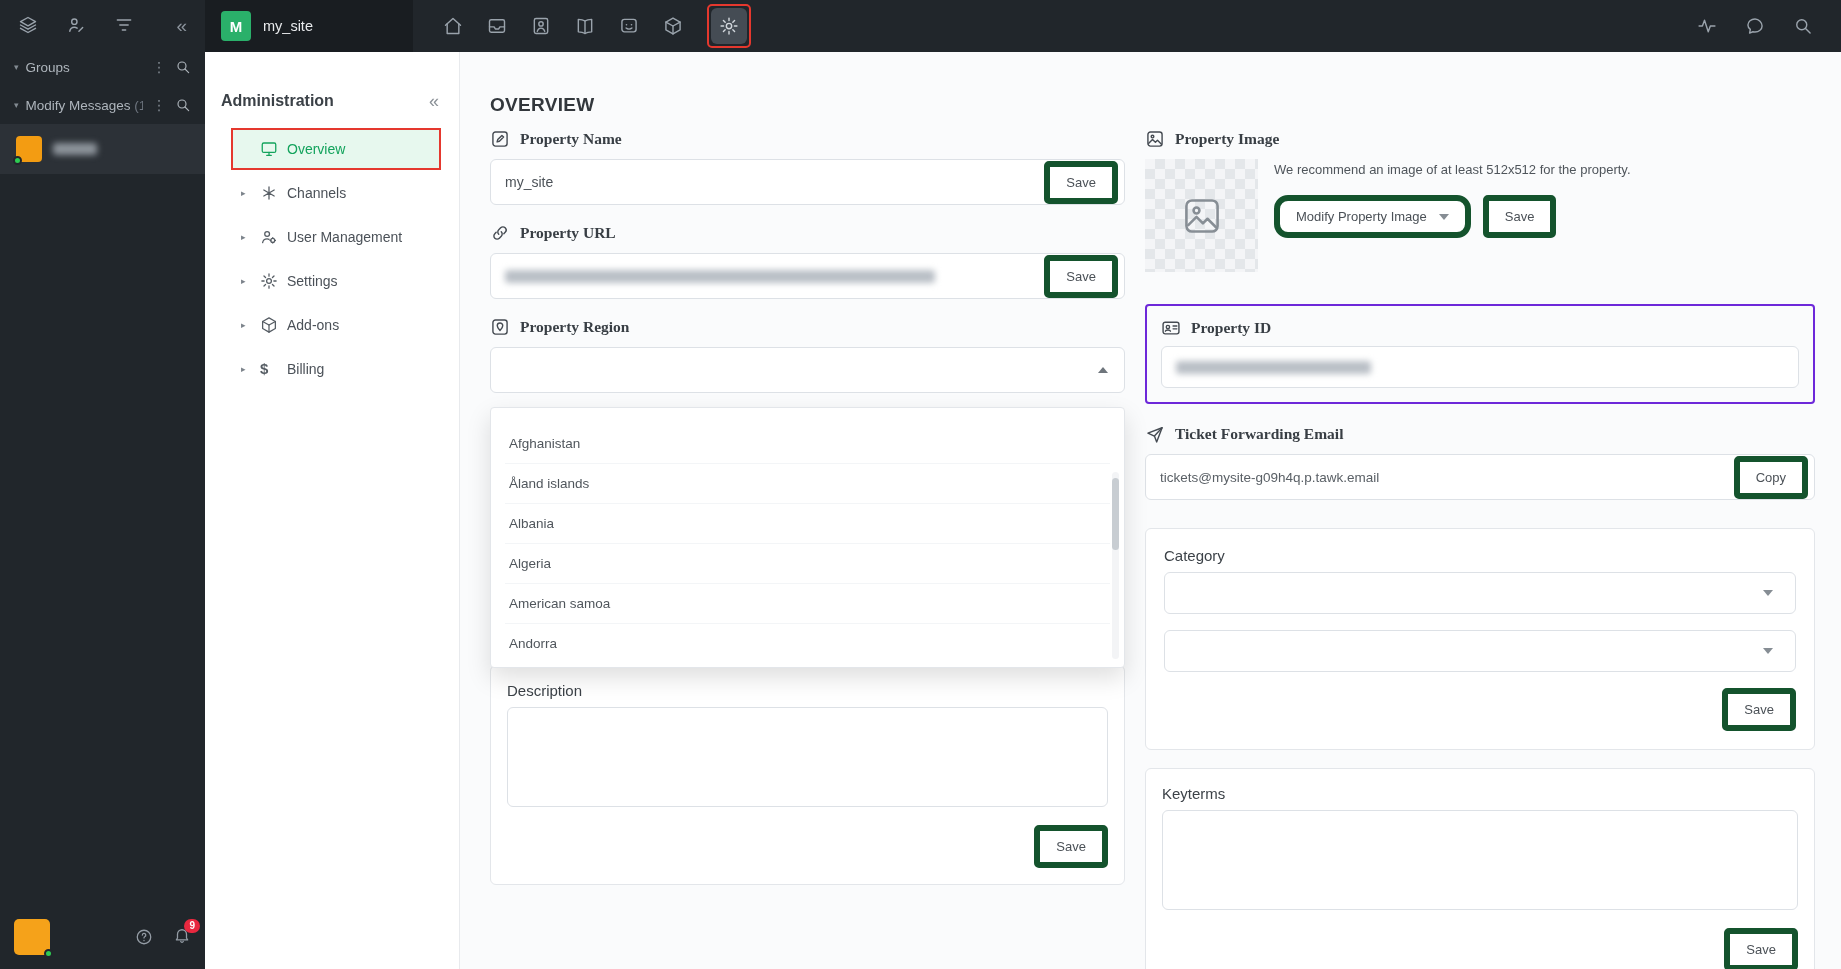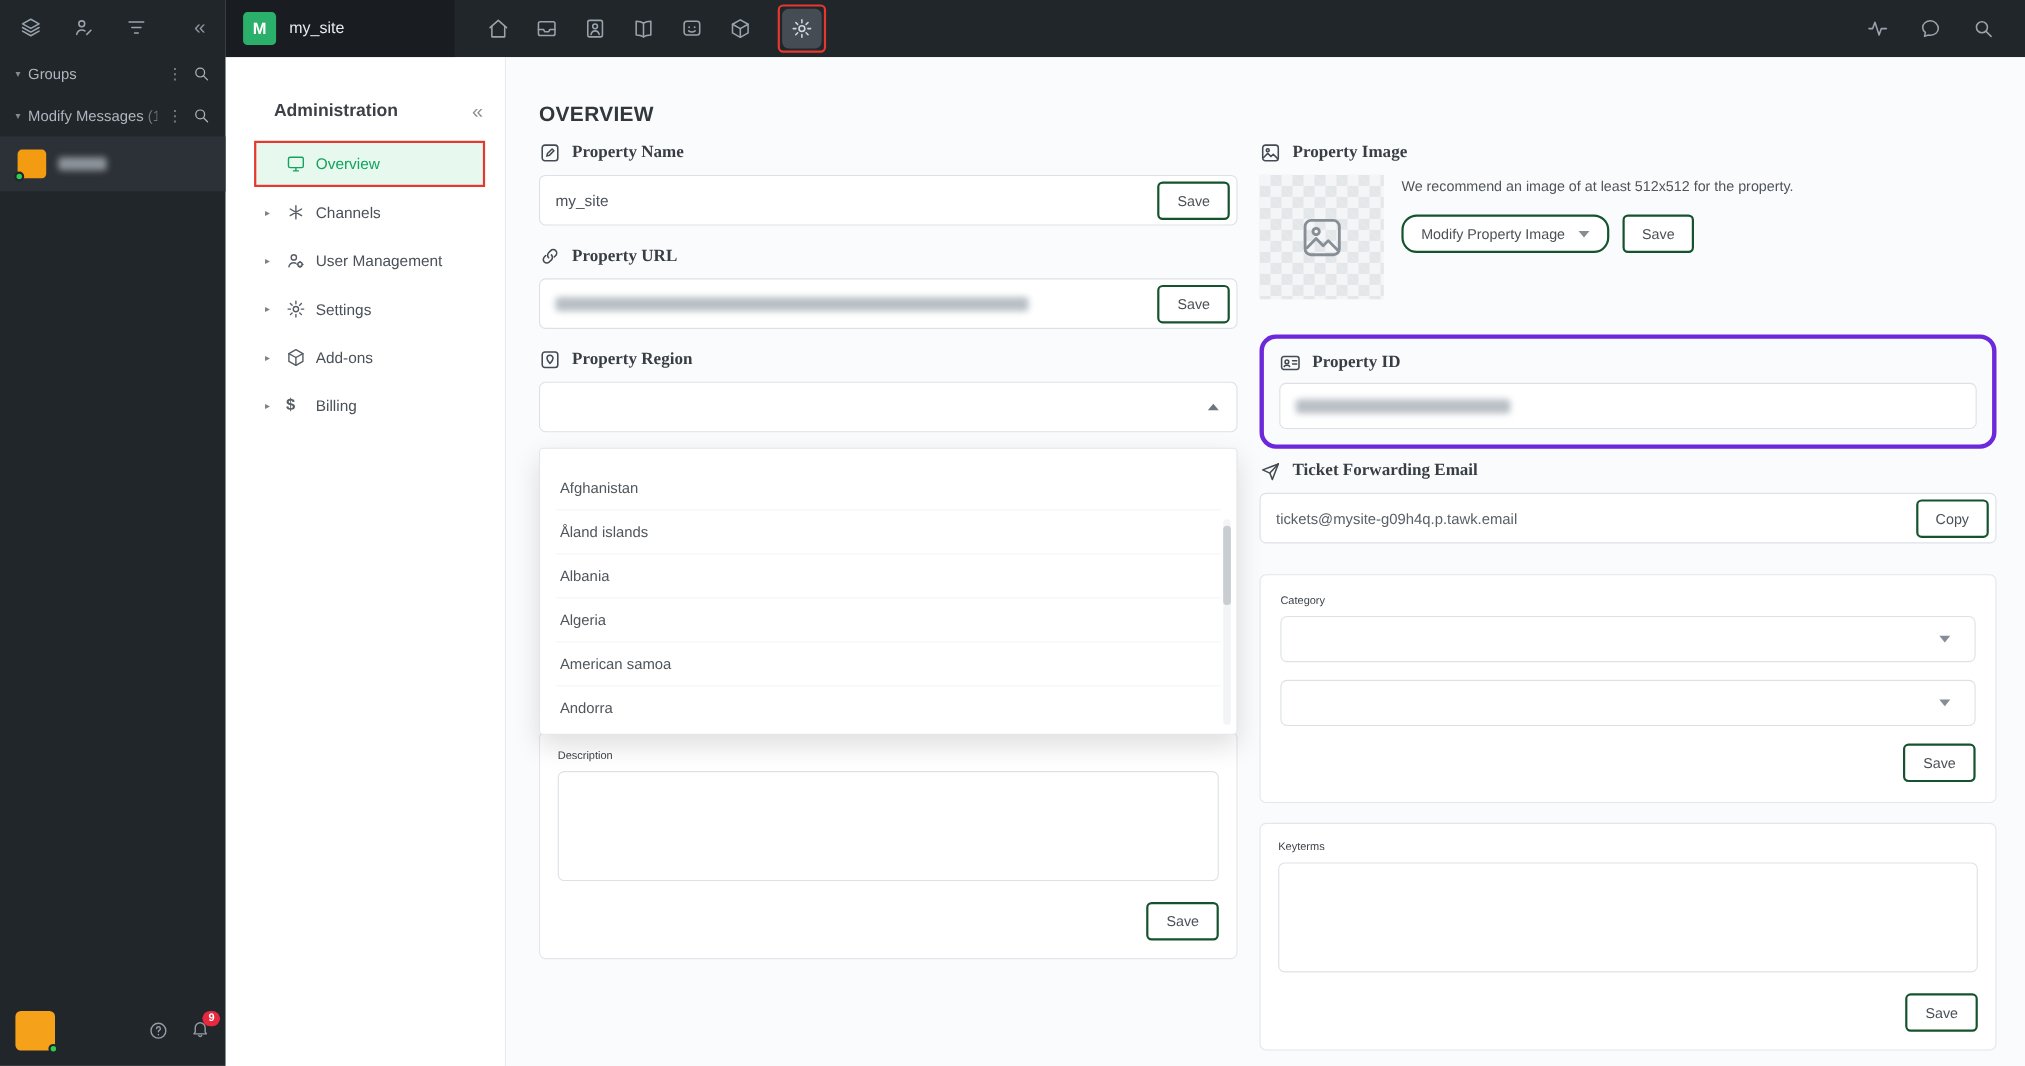"Administration" .admin-title-row { padding: 0 20px 16px 44px -> 0 20px 16px 16px }
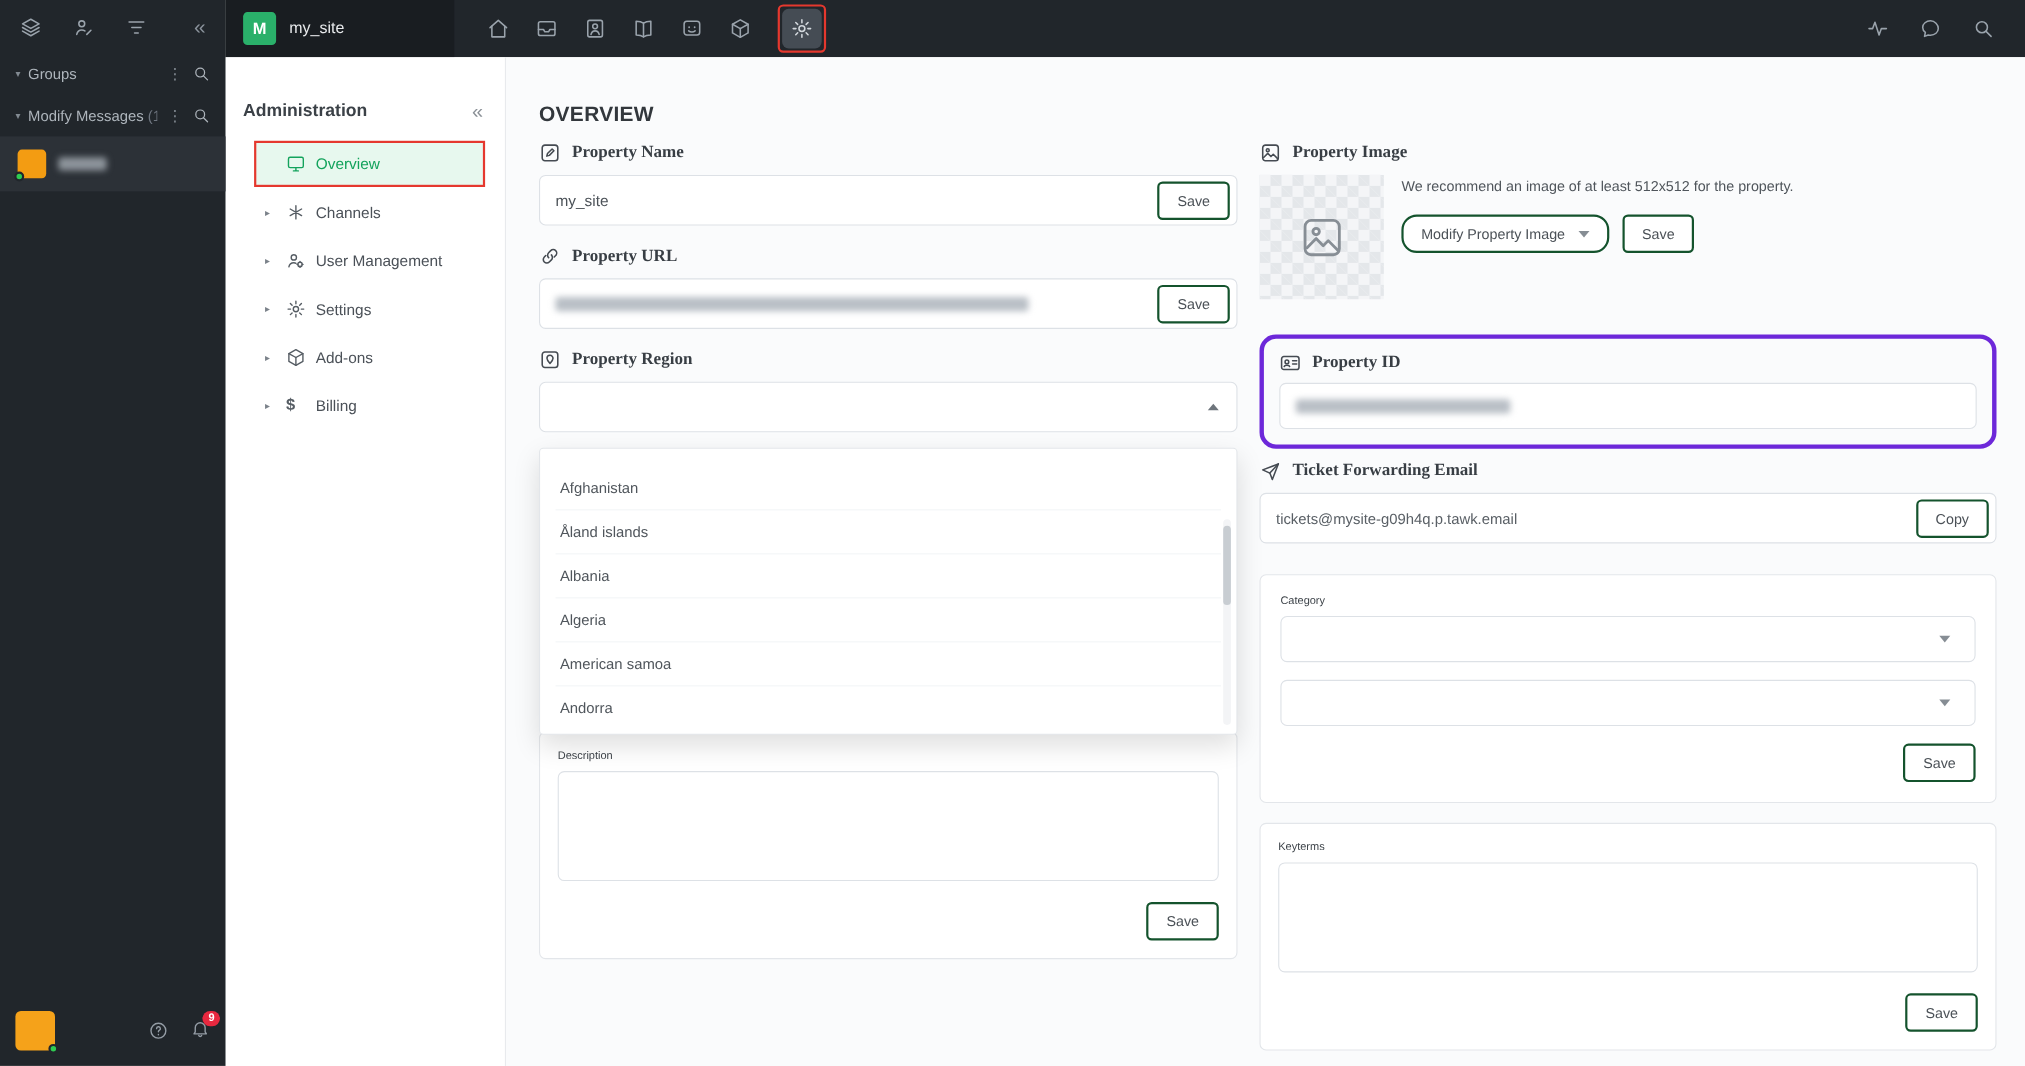"Save" .btn { border: 2px solid #14532d -> 6px solid #14532d }
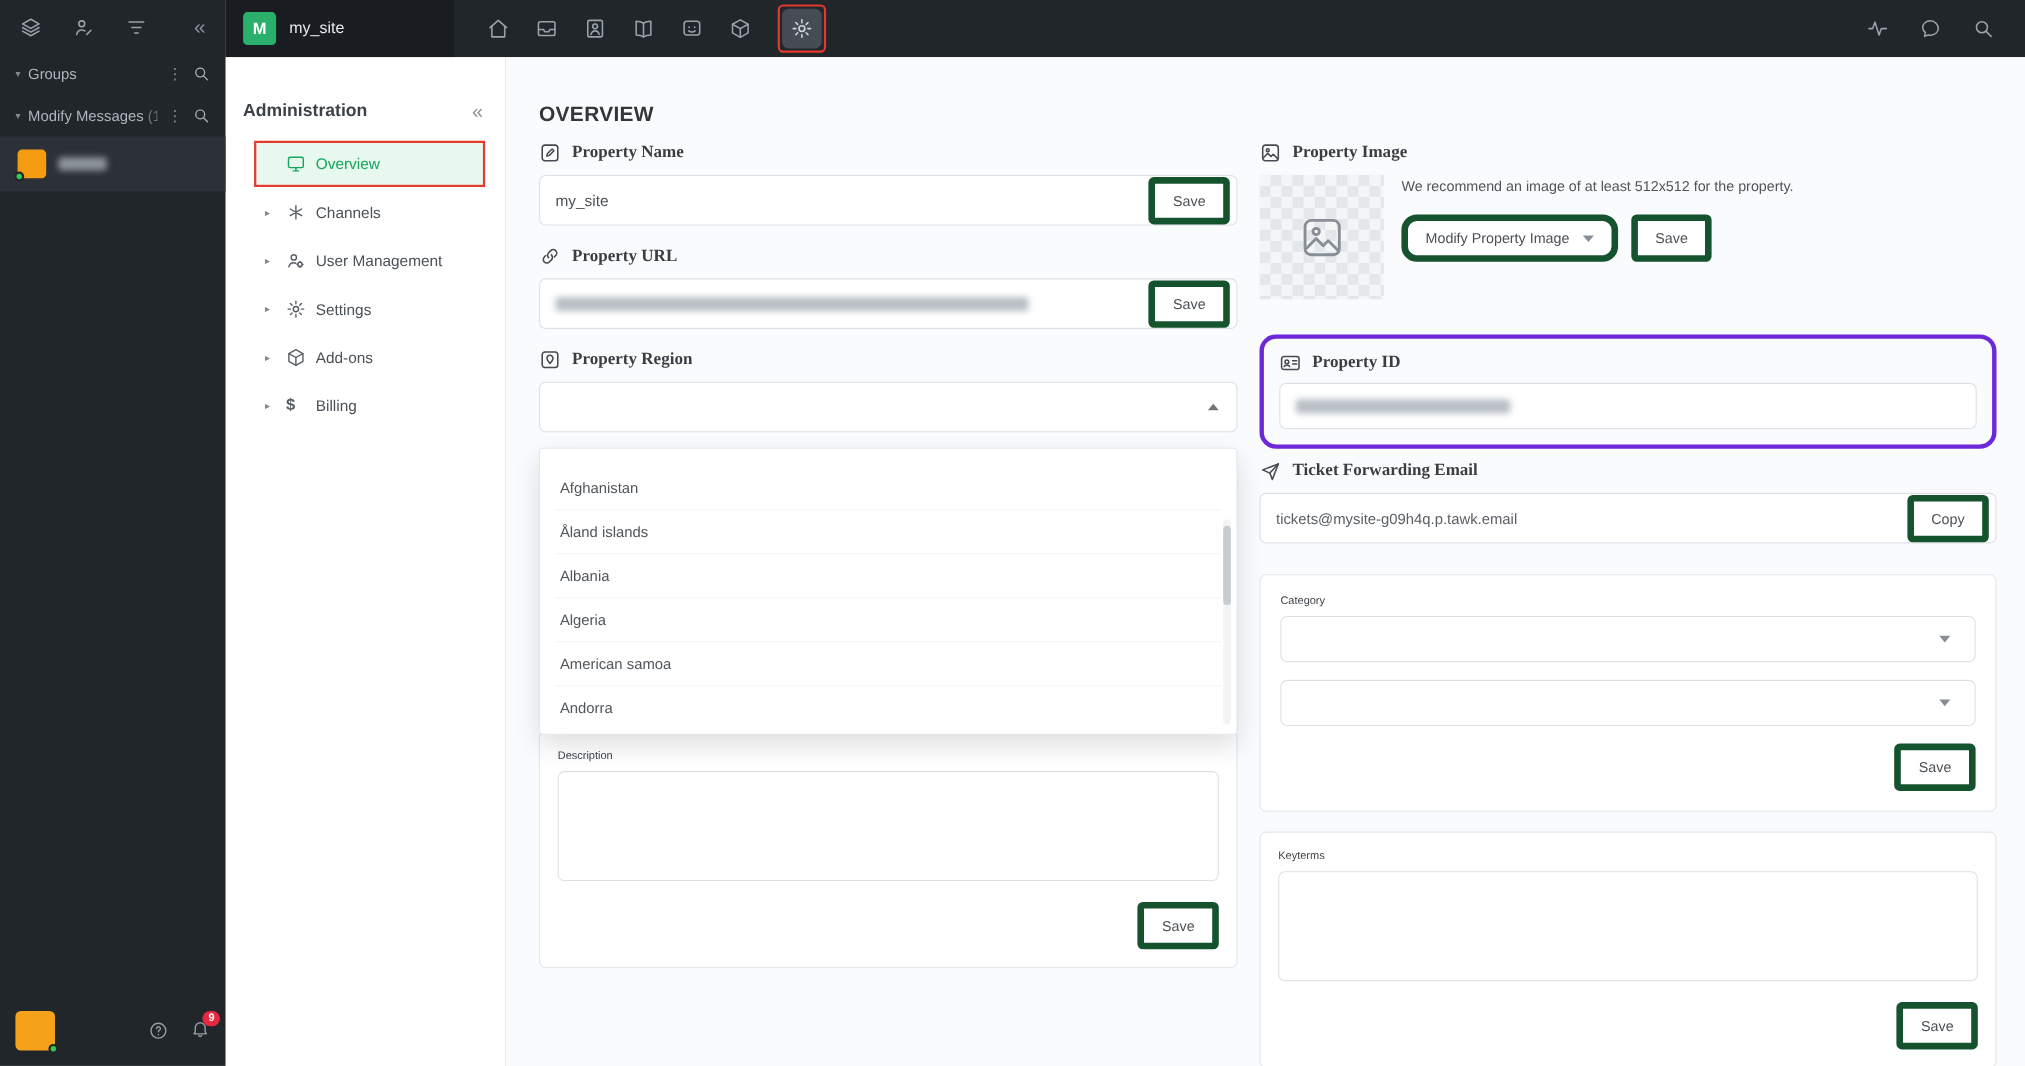"Property ID" .red-frame { border: 4px solid #6d28d9 -> 2px solid #6d28d9; border-radius: 15px -> 4px; margin: 32px 0 10px -> 32px 0 20px }
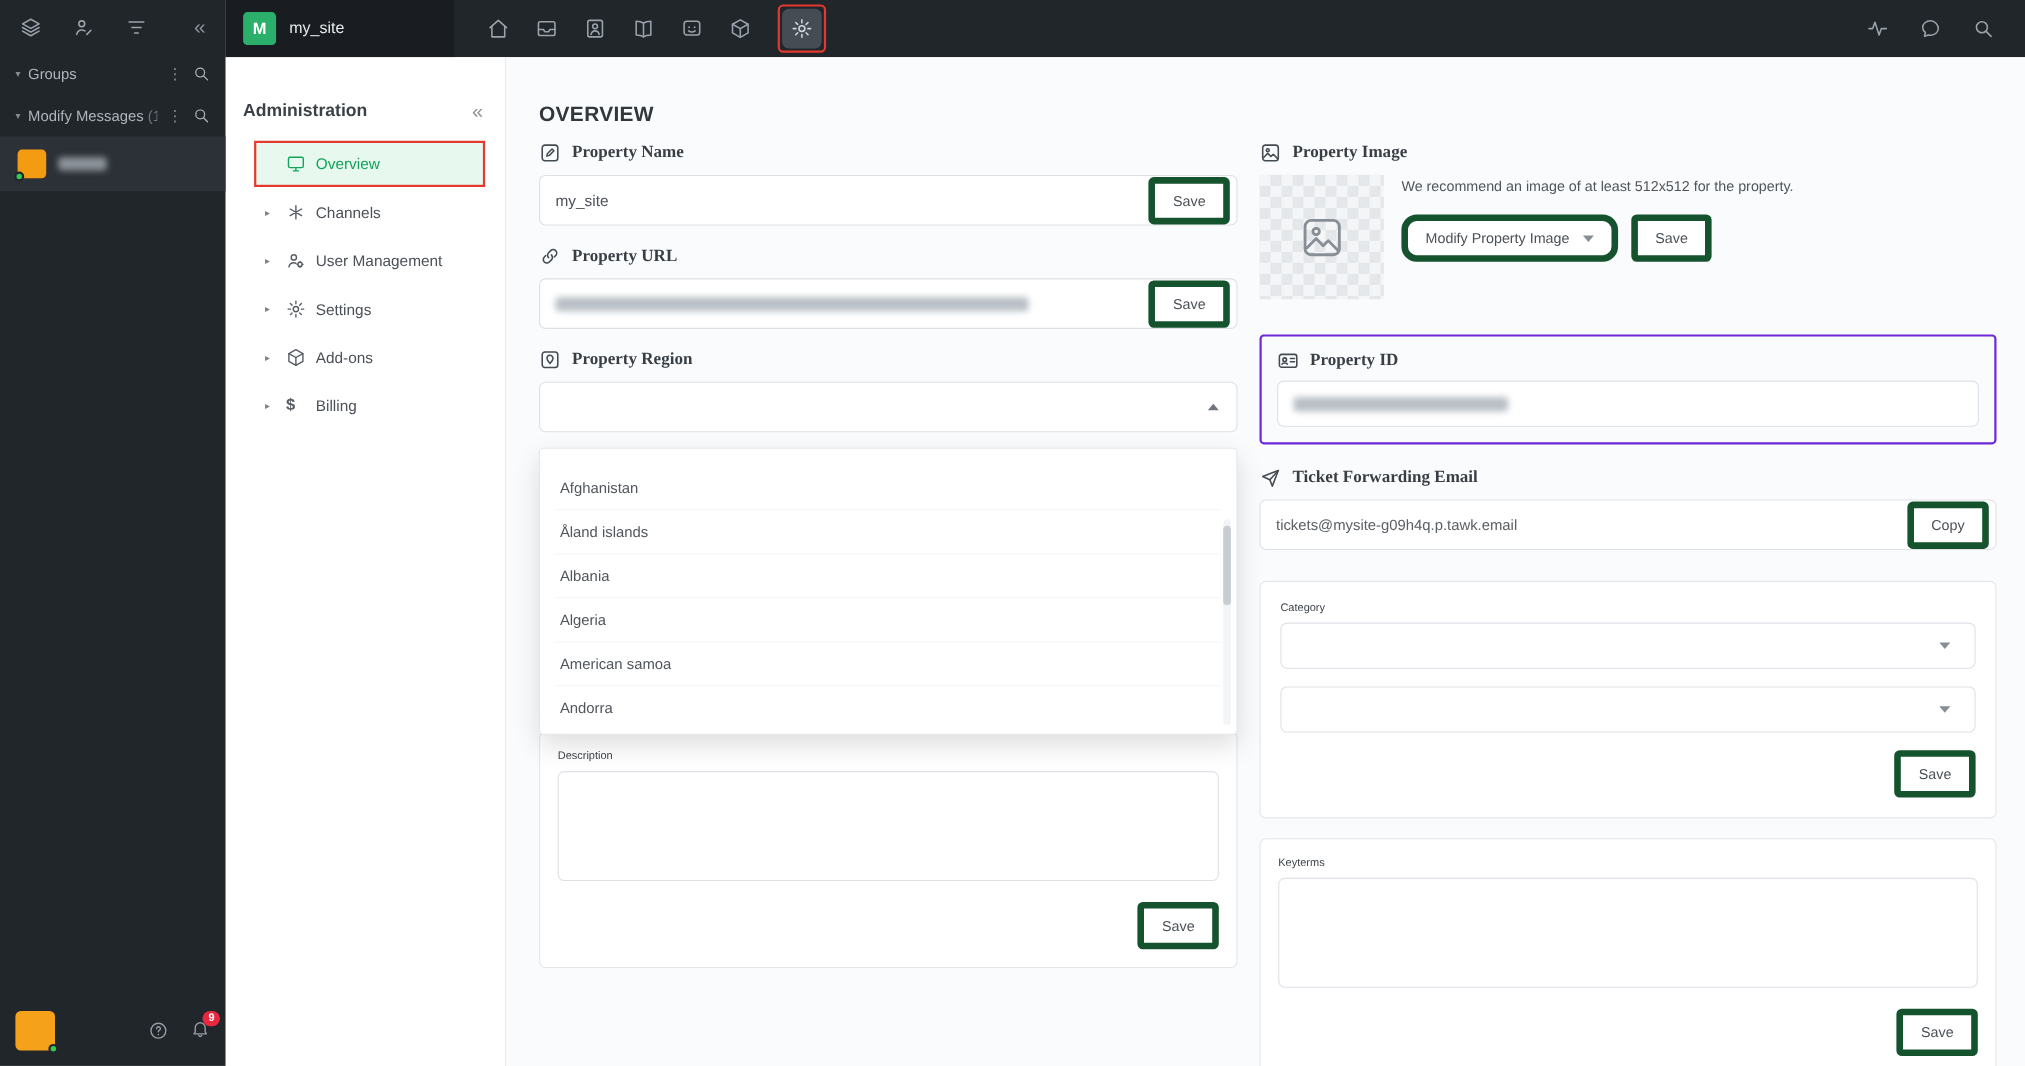"Category" .card-label { font-size: 10px -> 15px }
